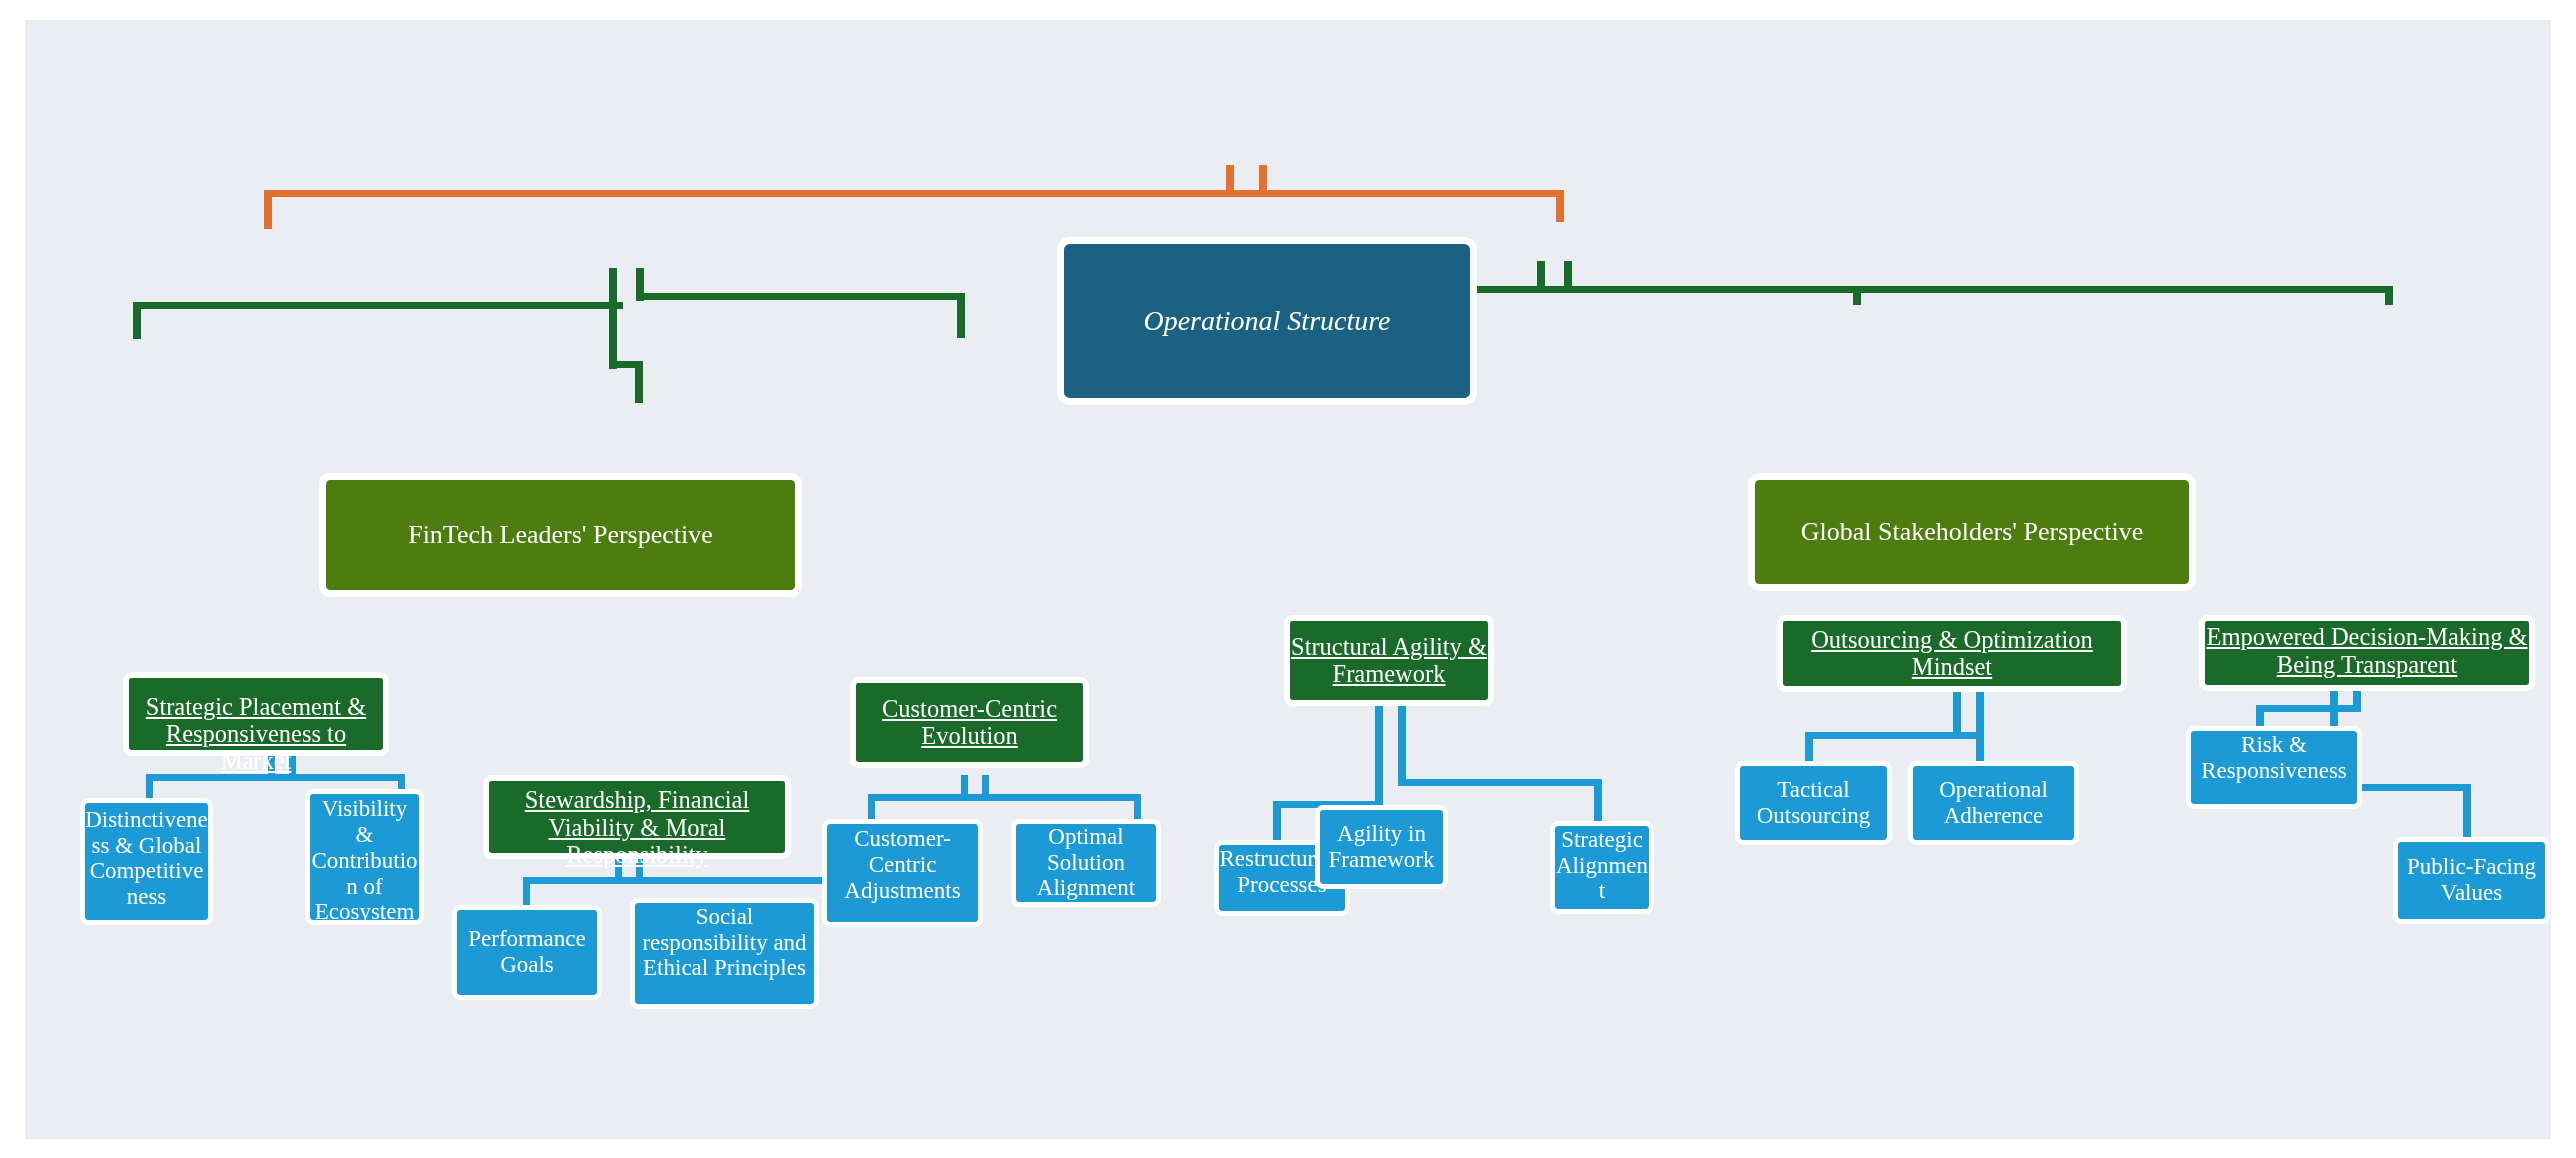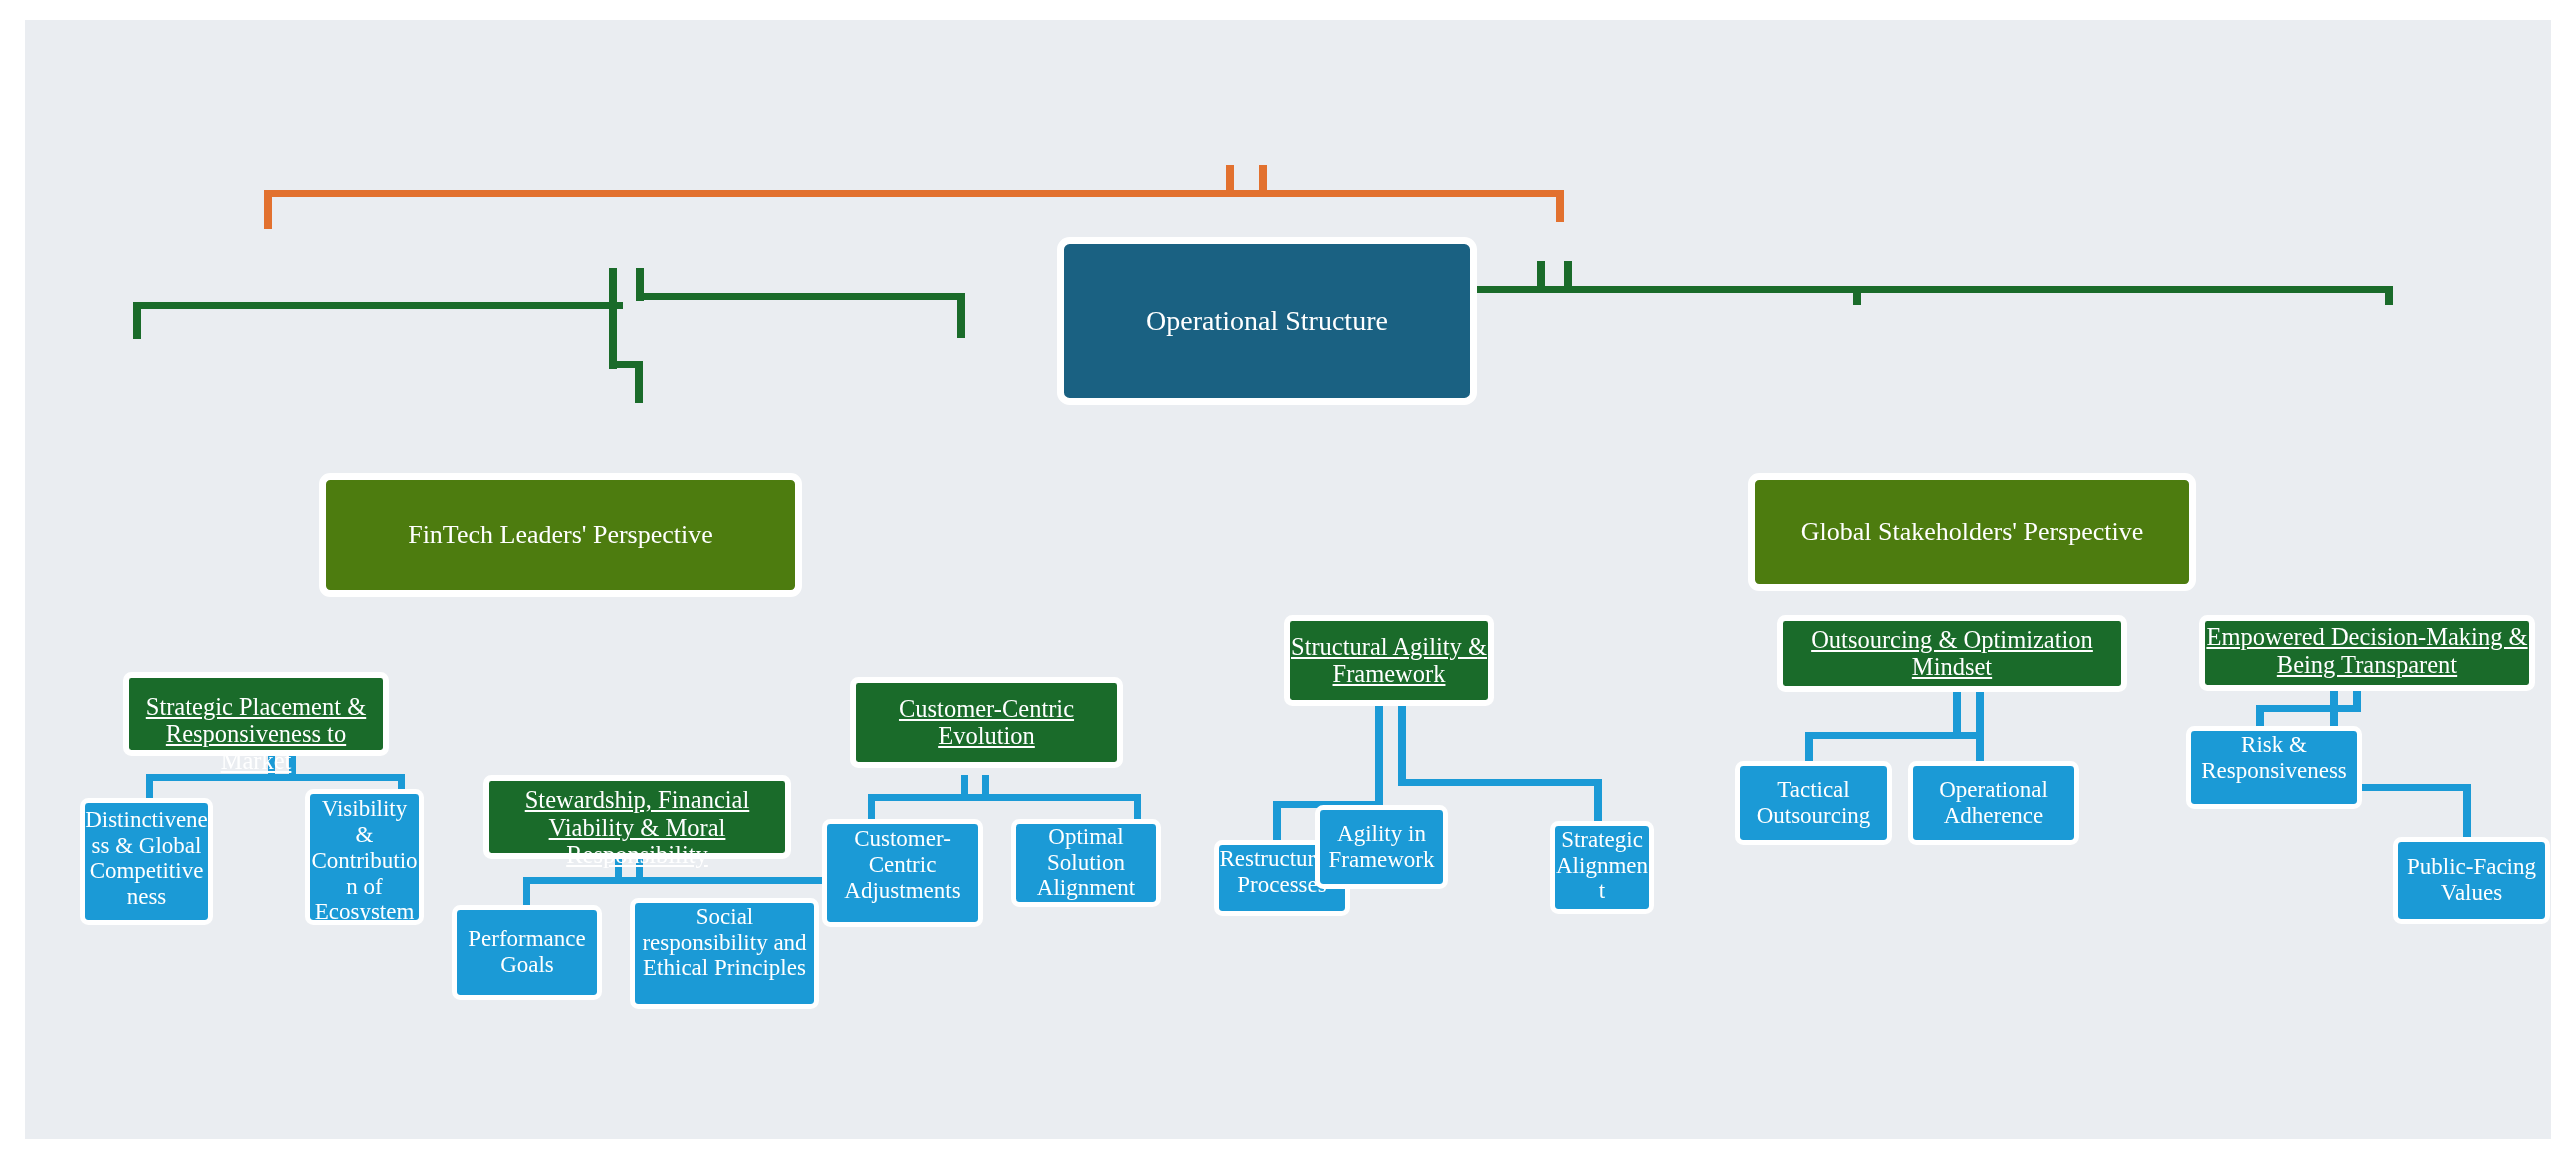"Operational Structure" div.node { font-style: none -> italic }
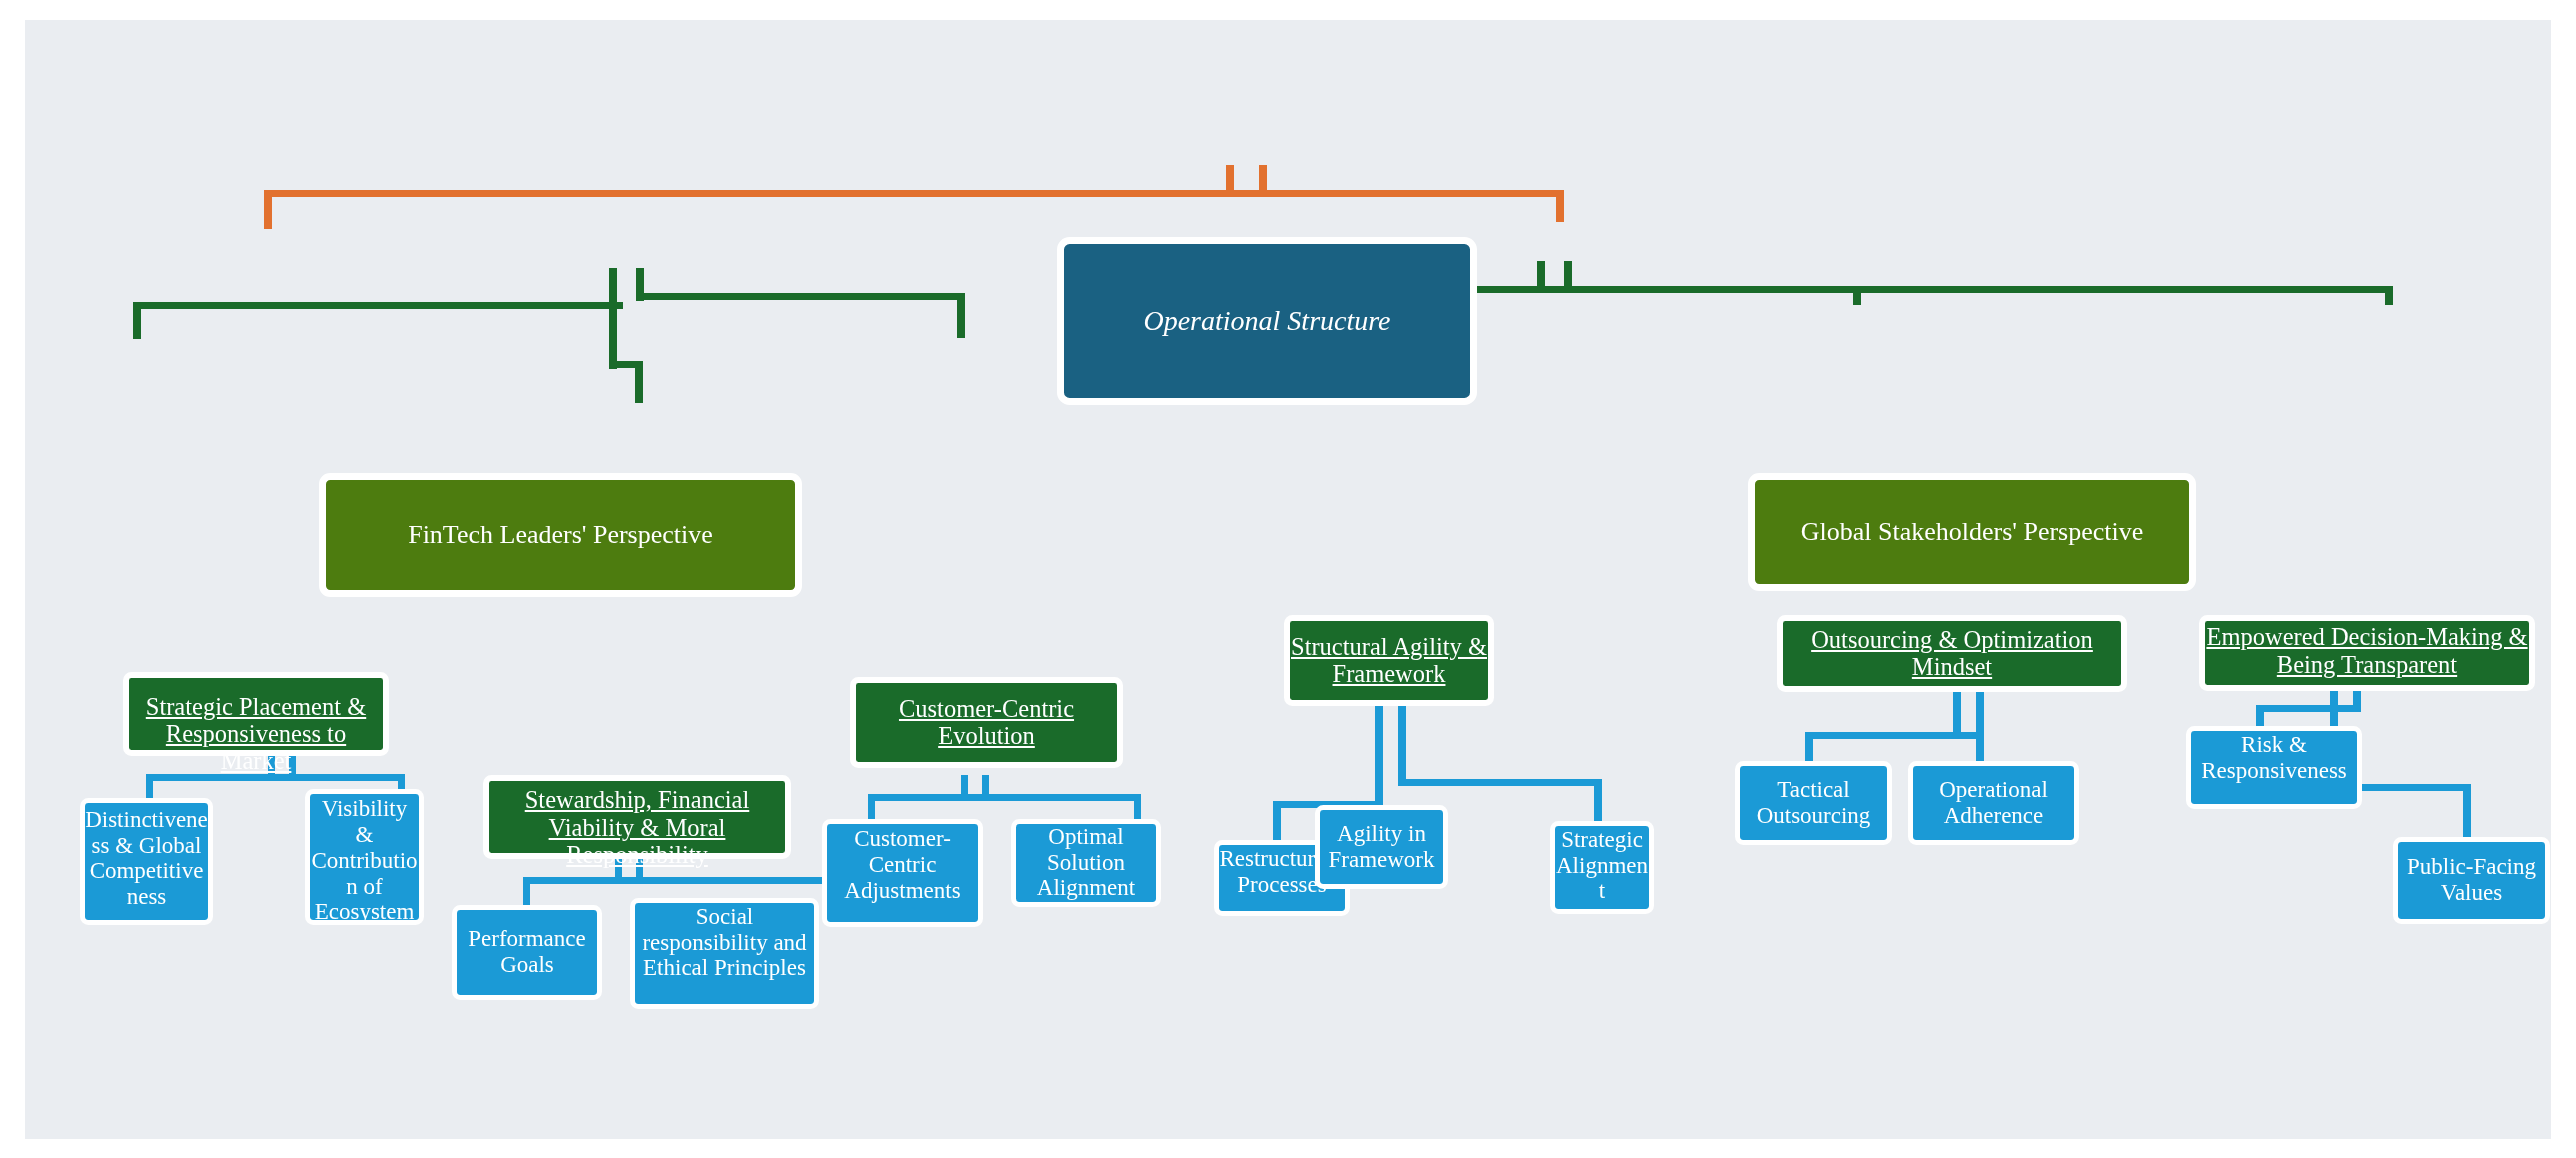"Customer-Centric Evolution" div.node { width: 273px -> 239px }
